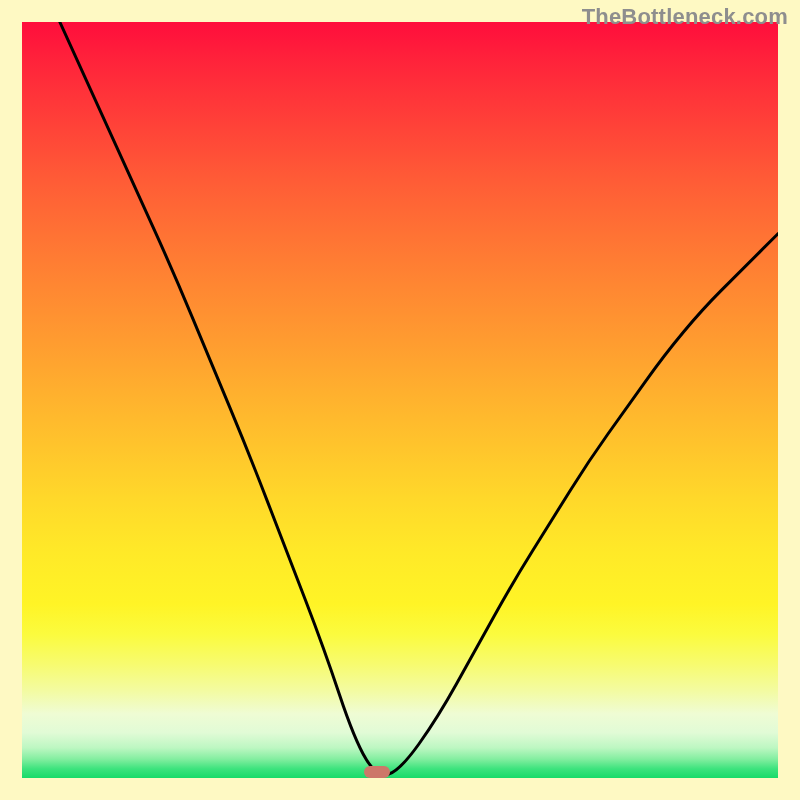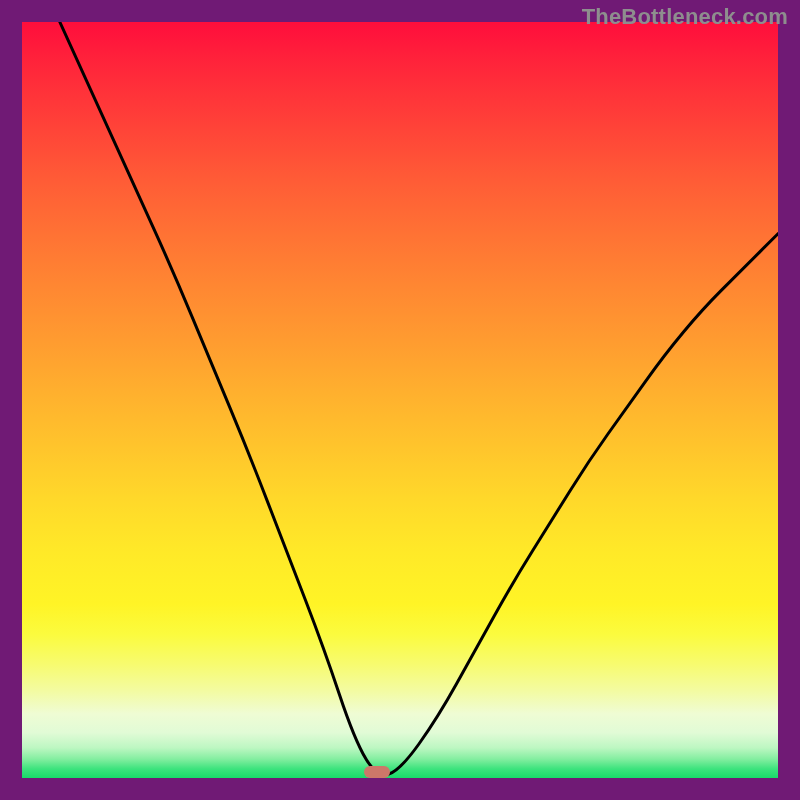"TheBottleneck.com" .frame { background: #701a75 -> #fef9c3 }
